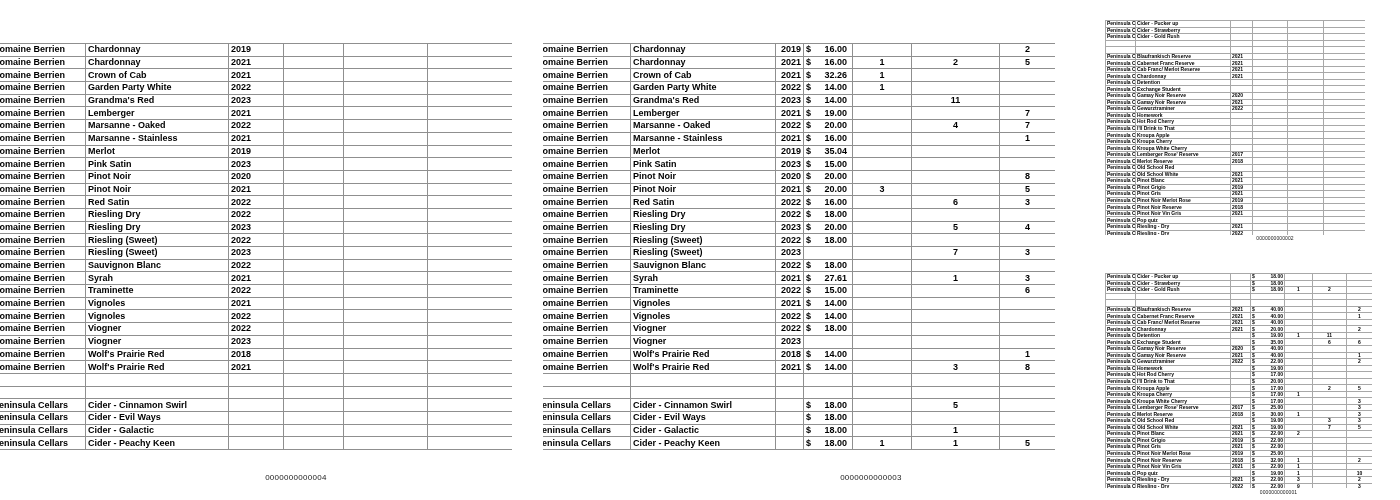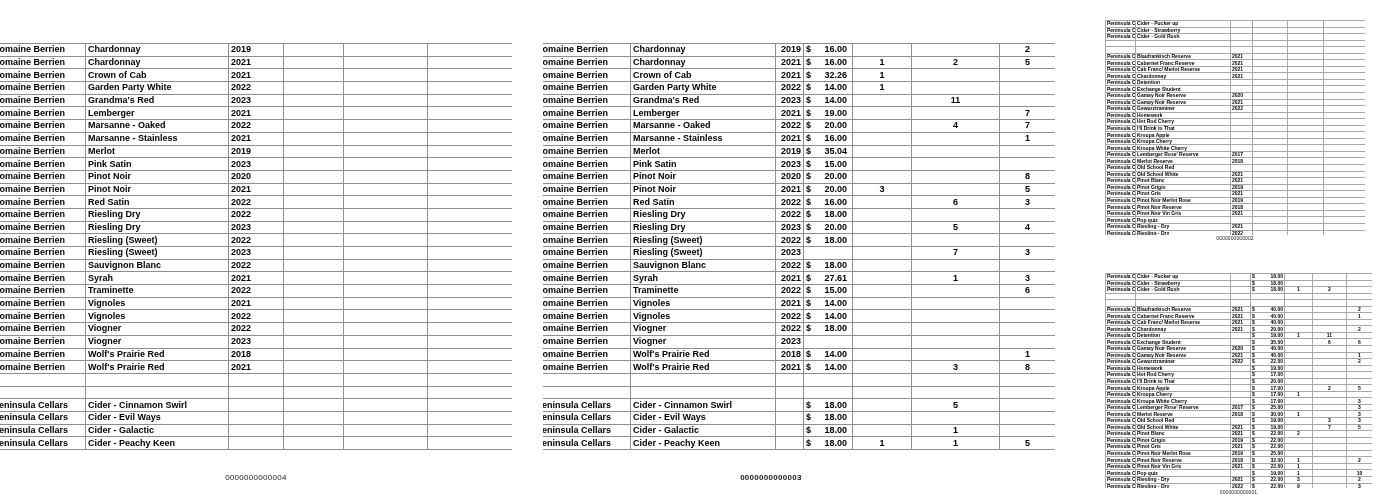"0000000000004" .caption { padding-left: none -> 40px }
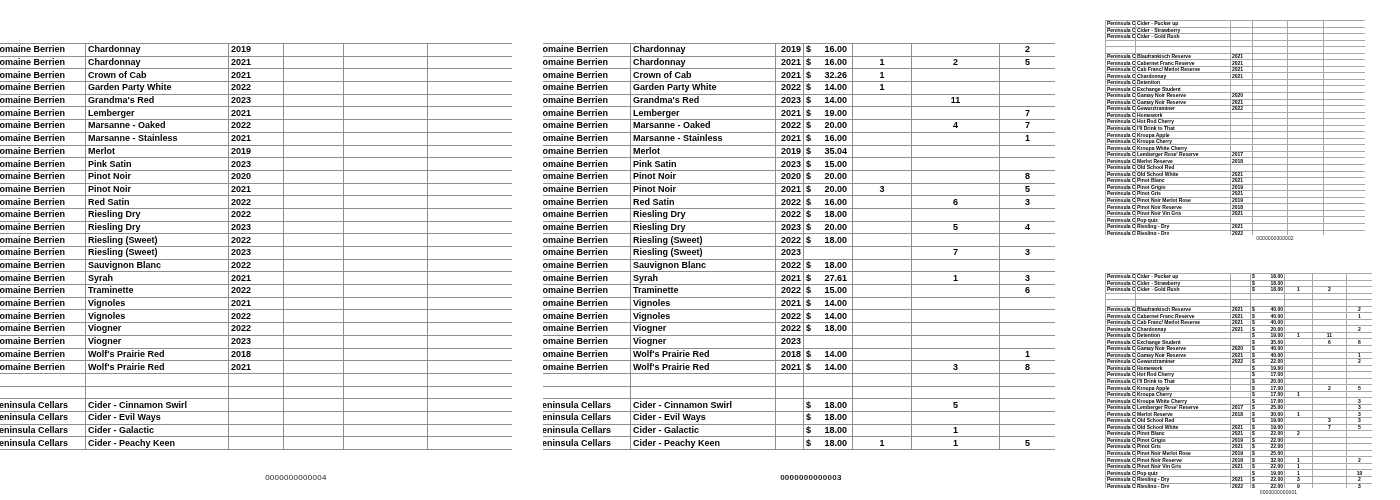"0000000000003" div.caption { font-weight: bold -> none; left: 515px -> 575px }
